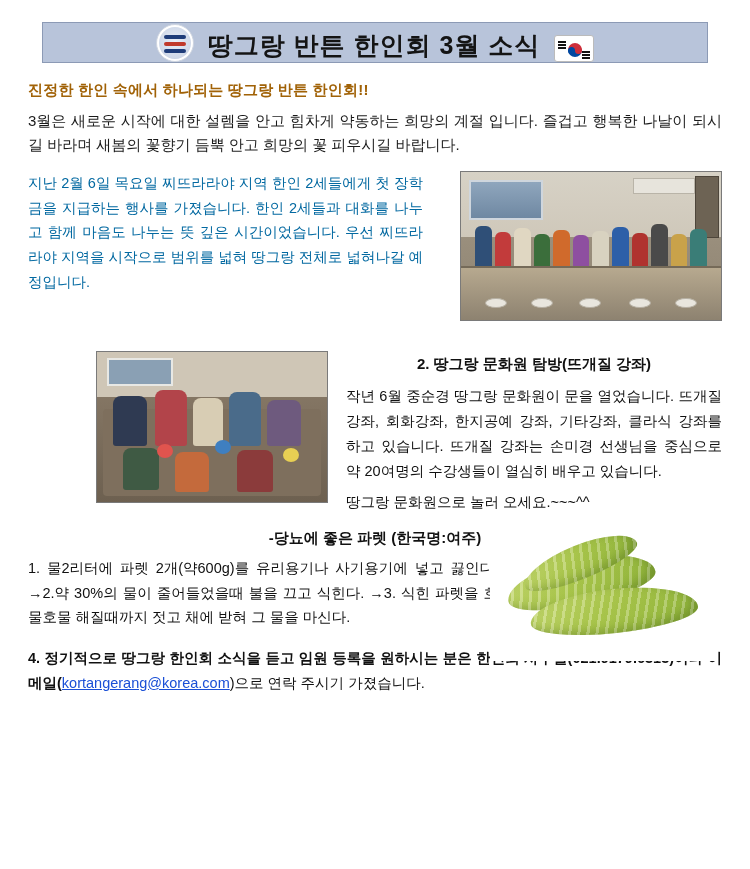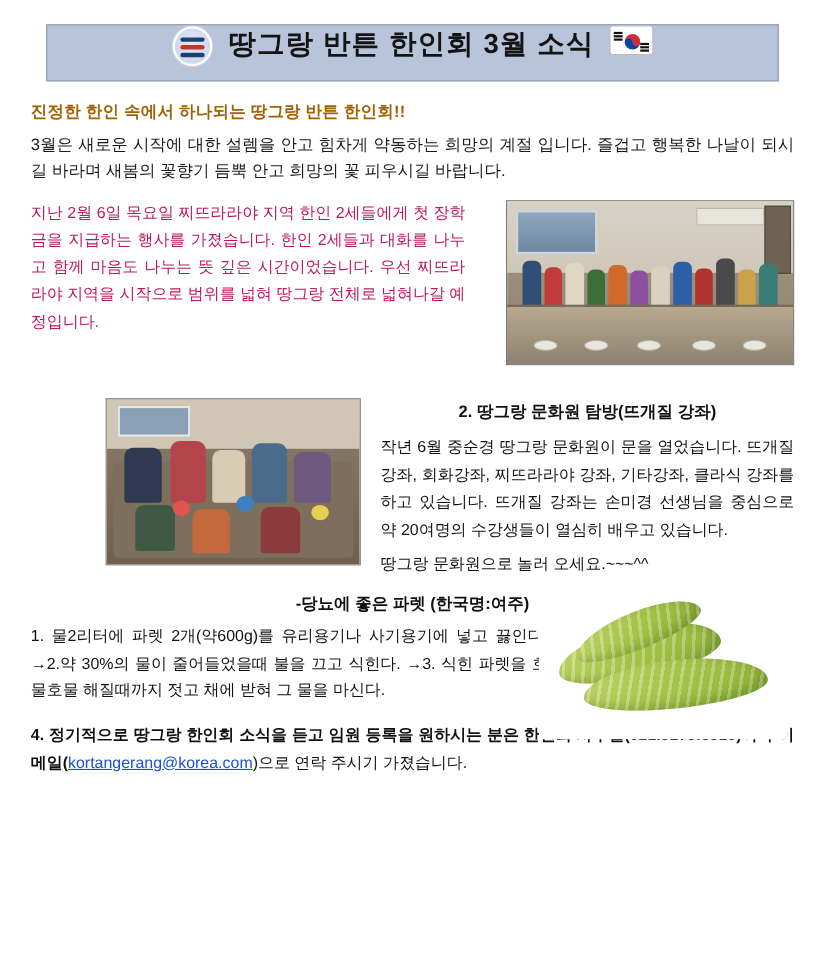"땅그랑 반튼 한인회 3월 소식" .banner { align-items: flex-start -> flex-end; height: 52px -> 41px }
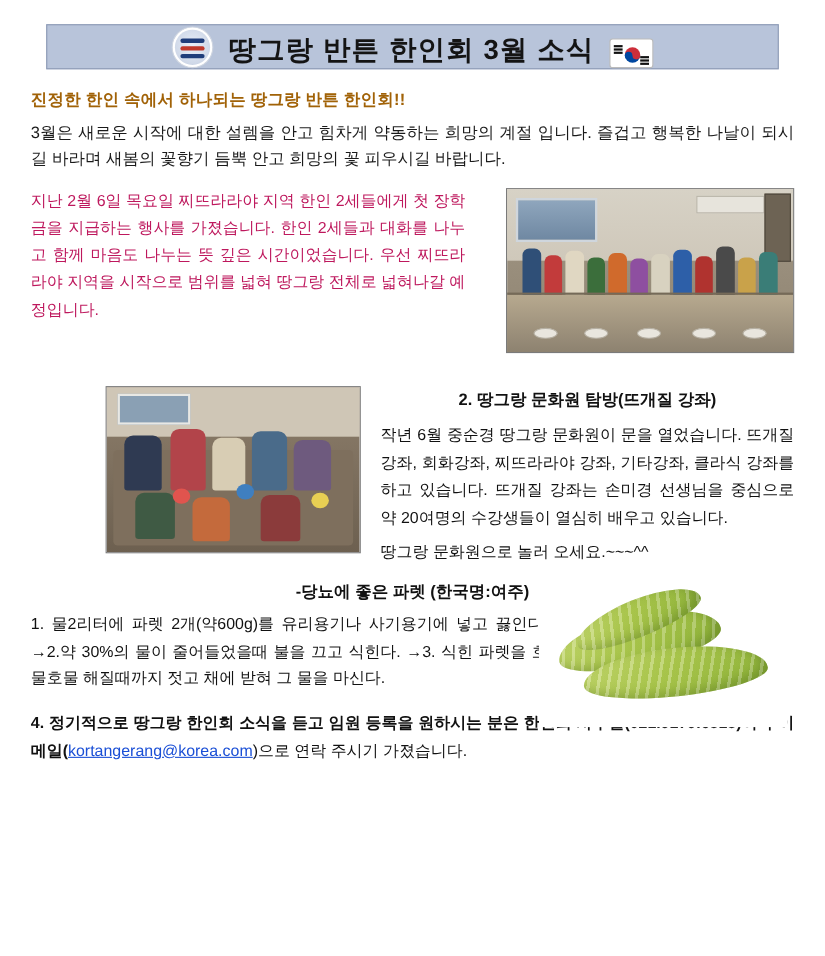"지난 2월 6일 목요일 찌뜨라라야" .sec1-text { color: #be185d -> #0369a1 }
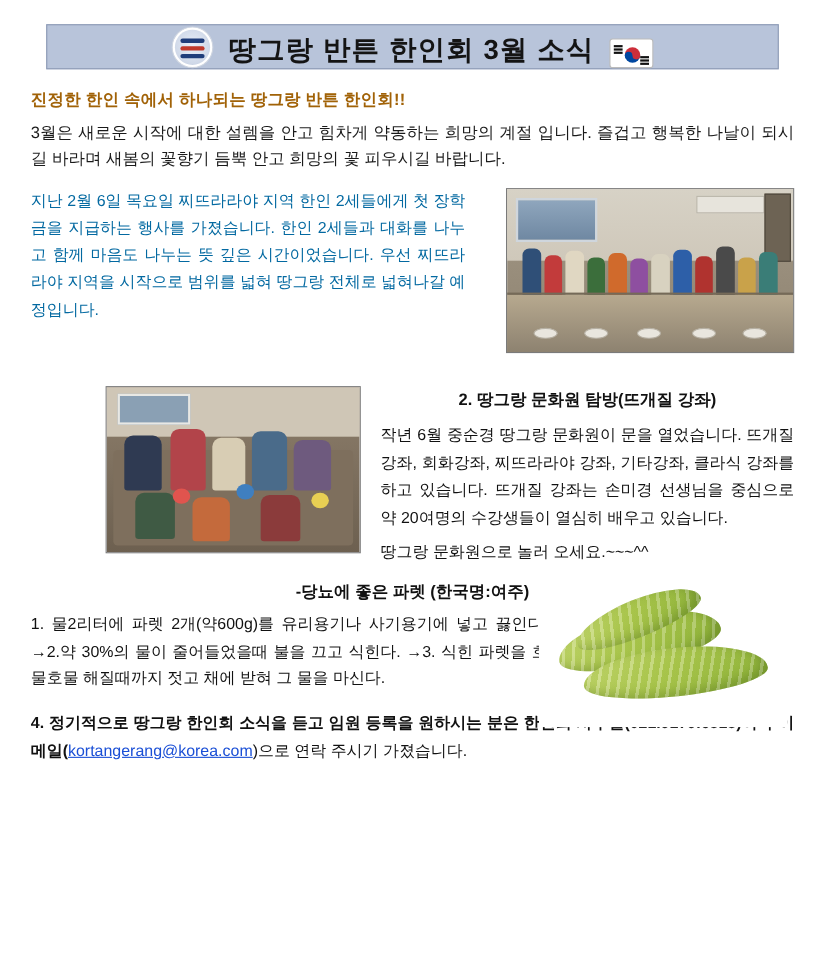"작년 6월 중순경 땅그랑 문화원이" div { text: 찌뜨라라야 -> 한지공예 }
